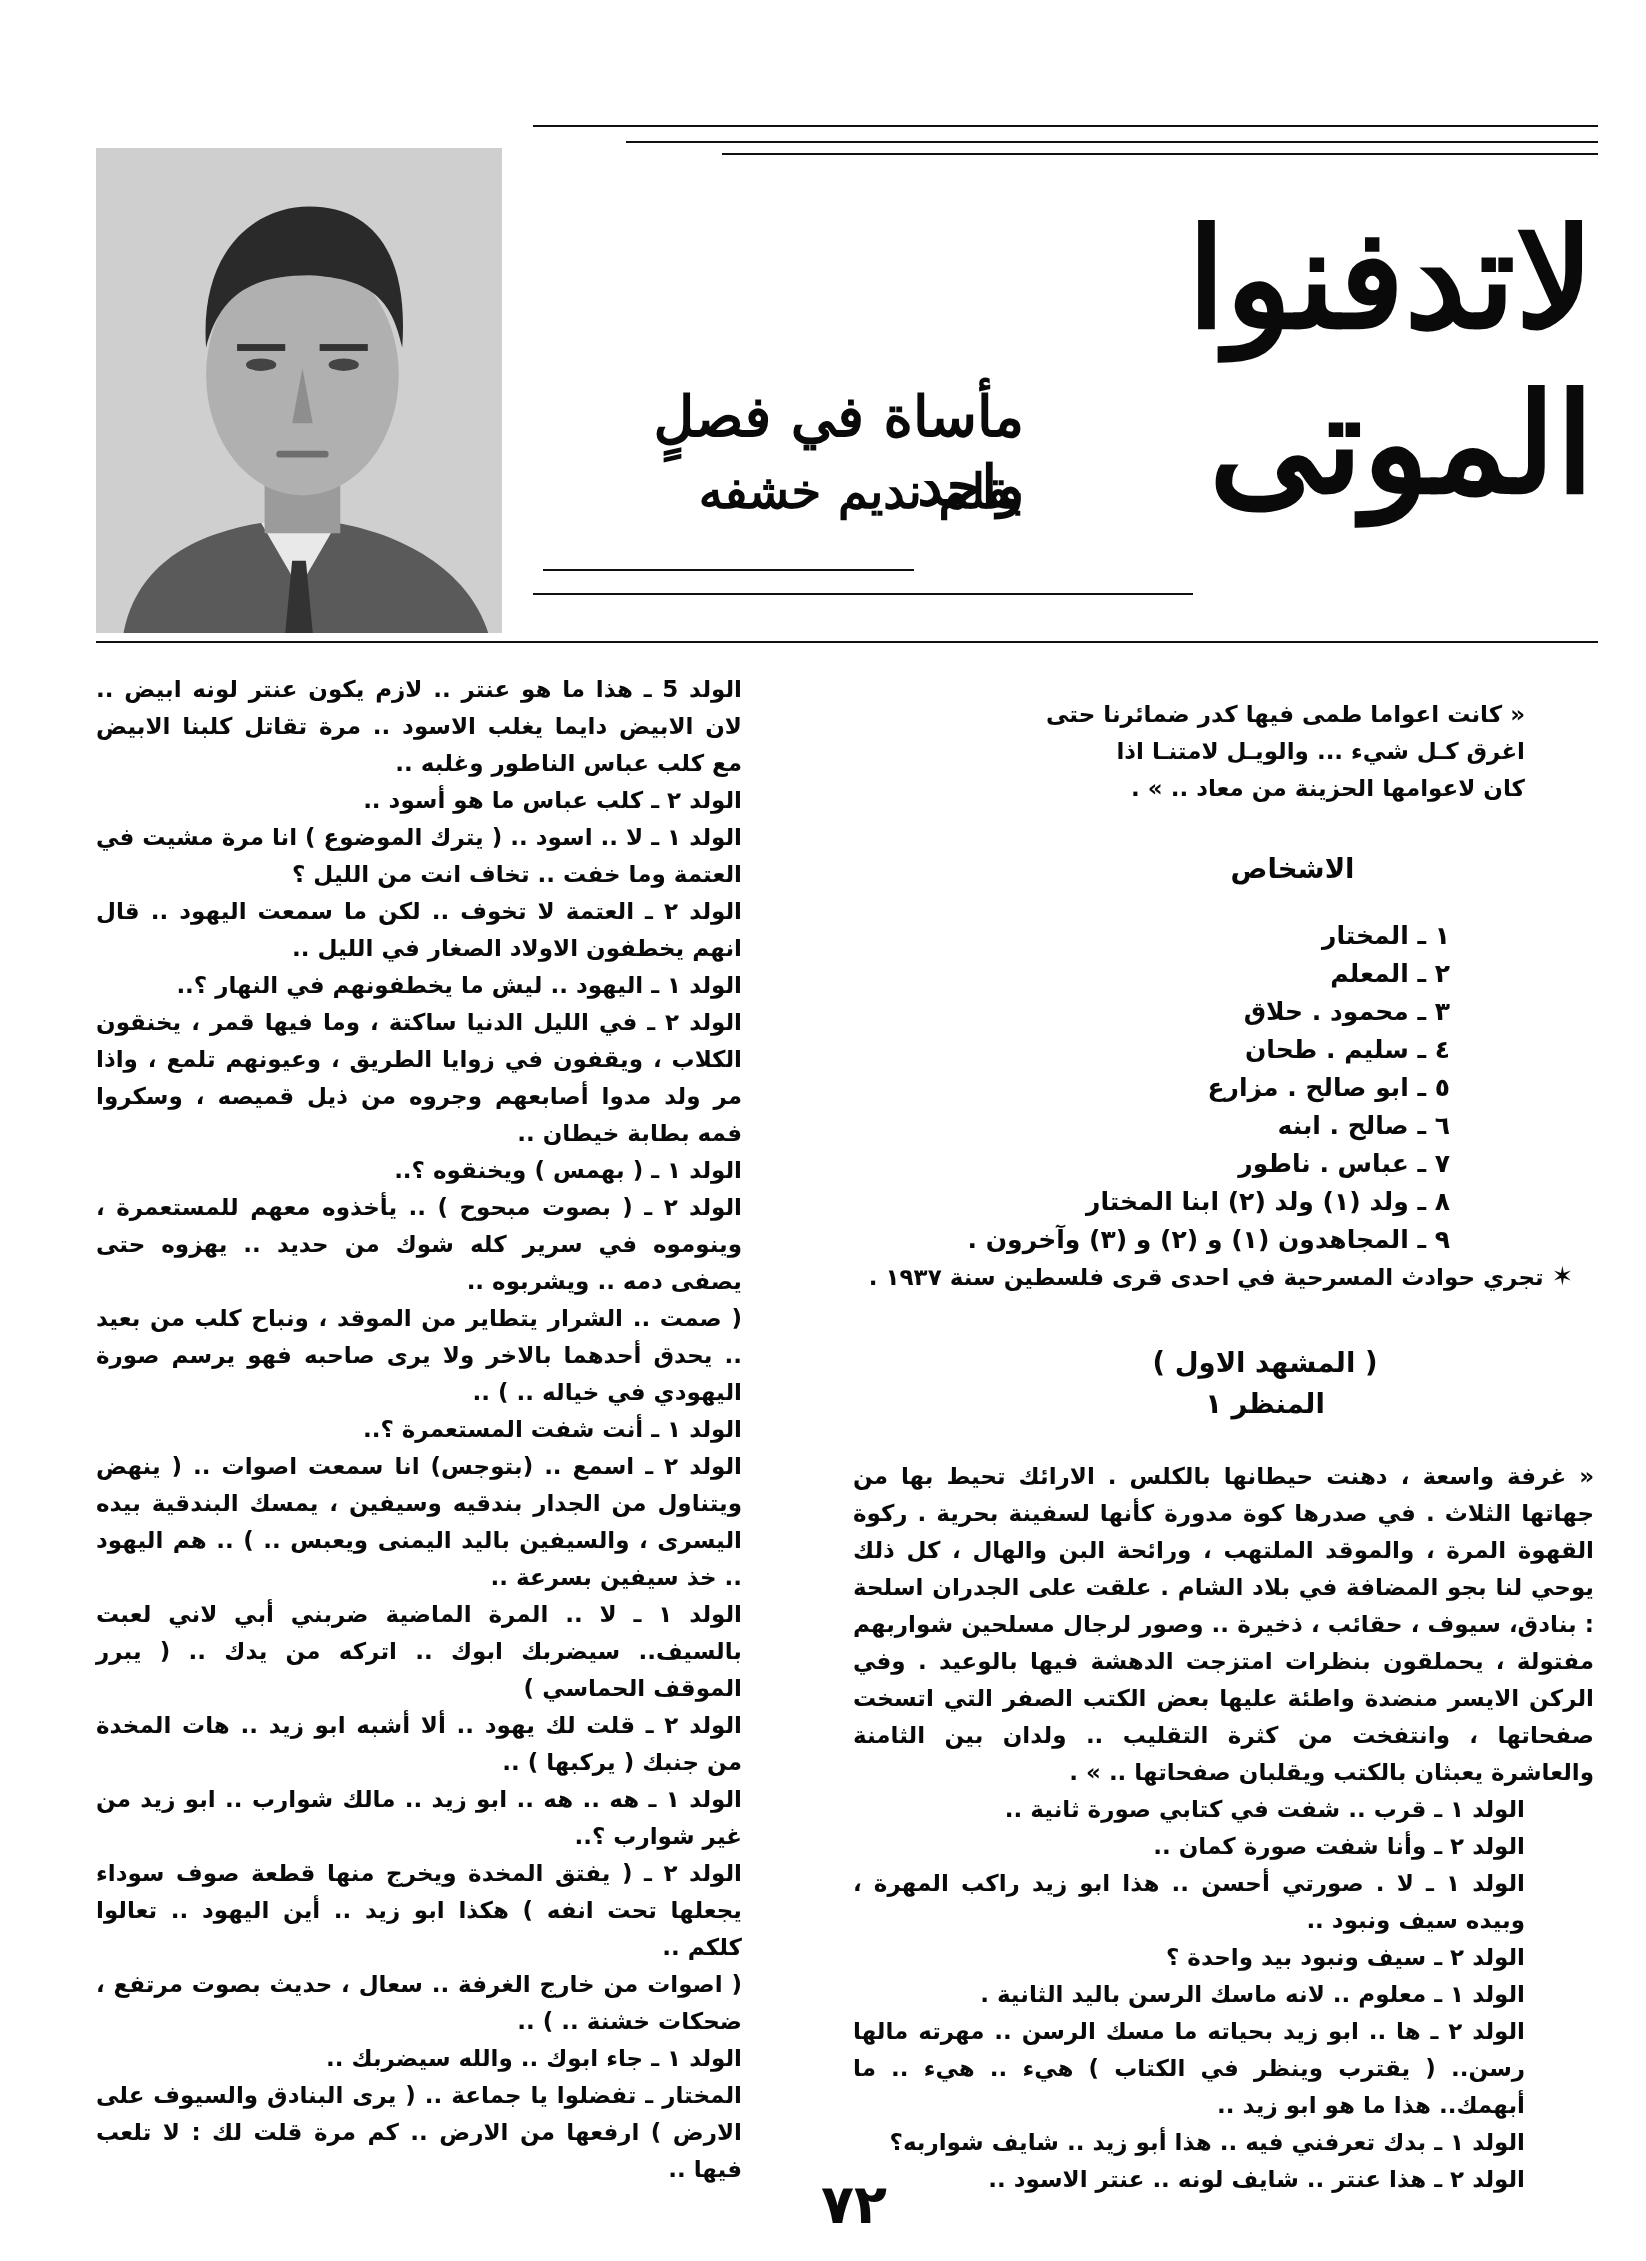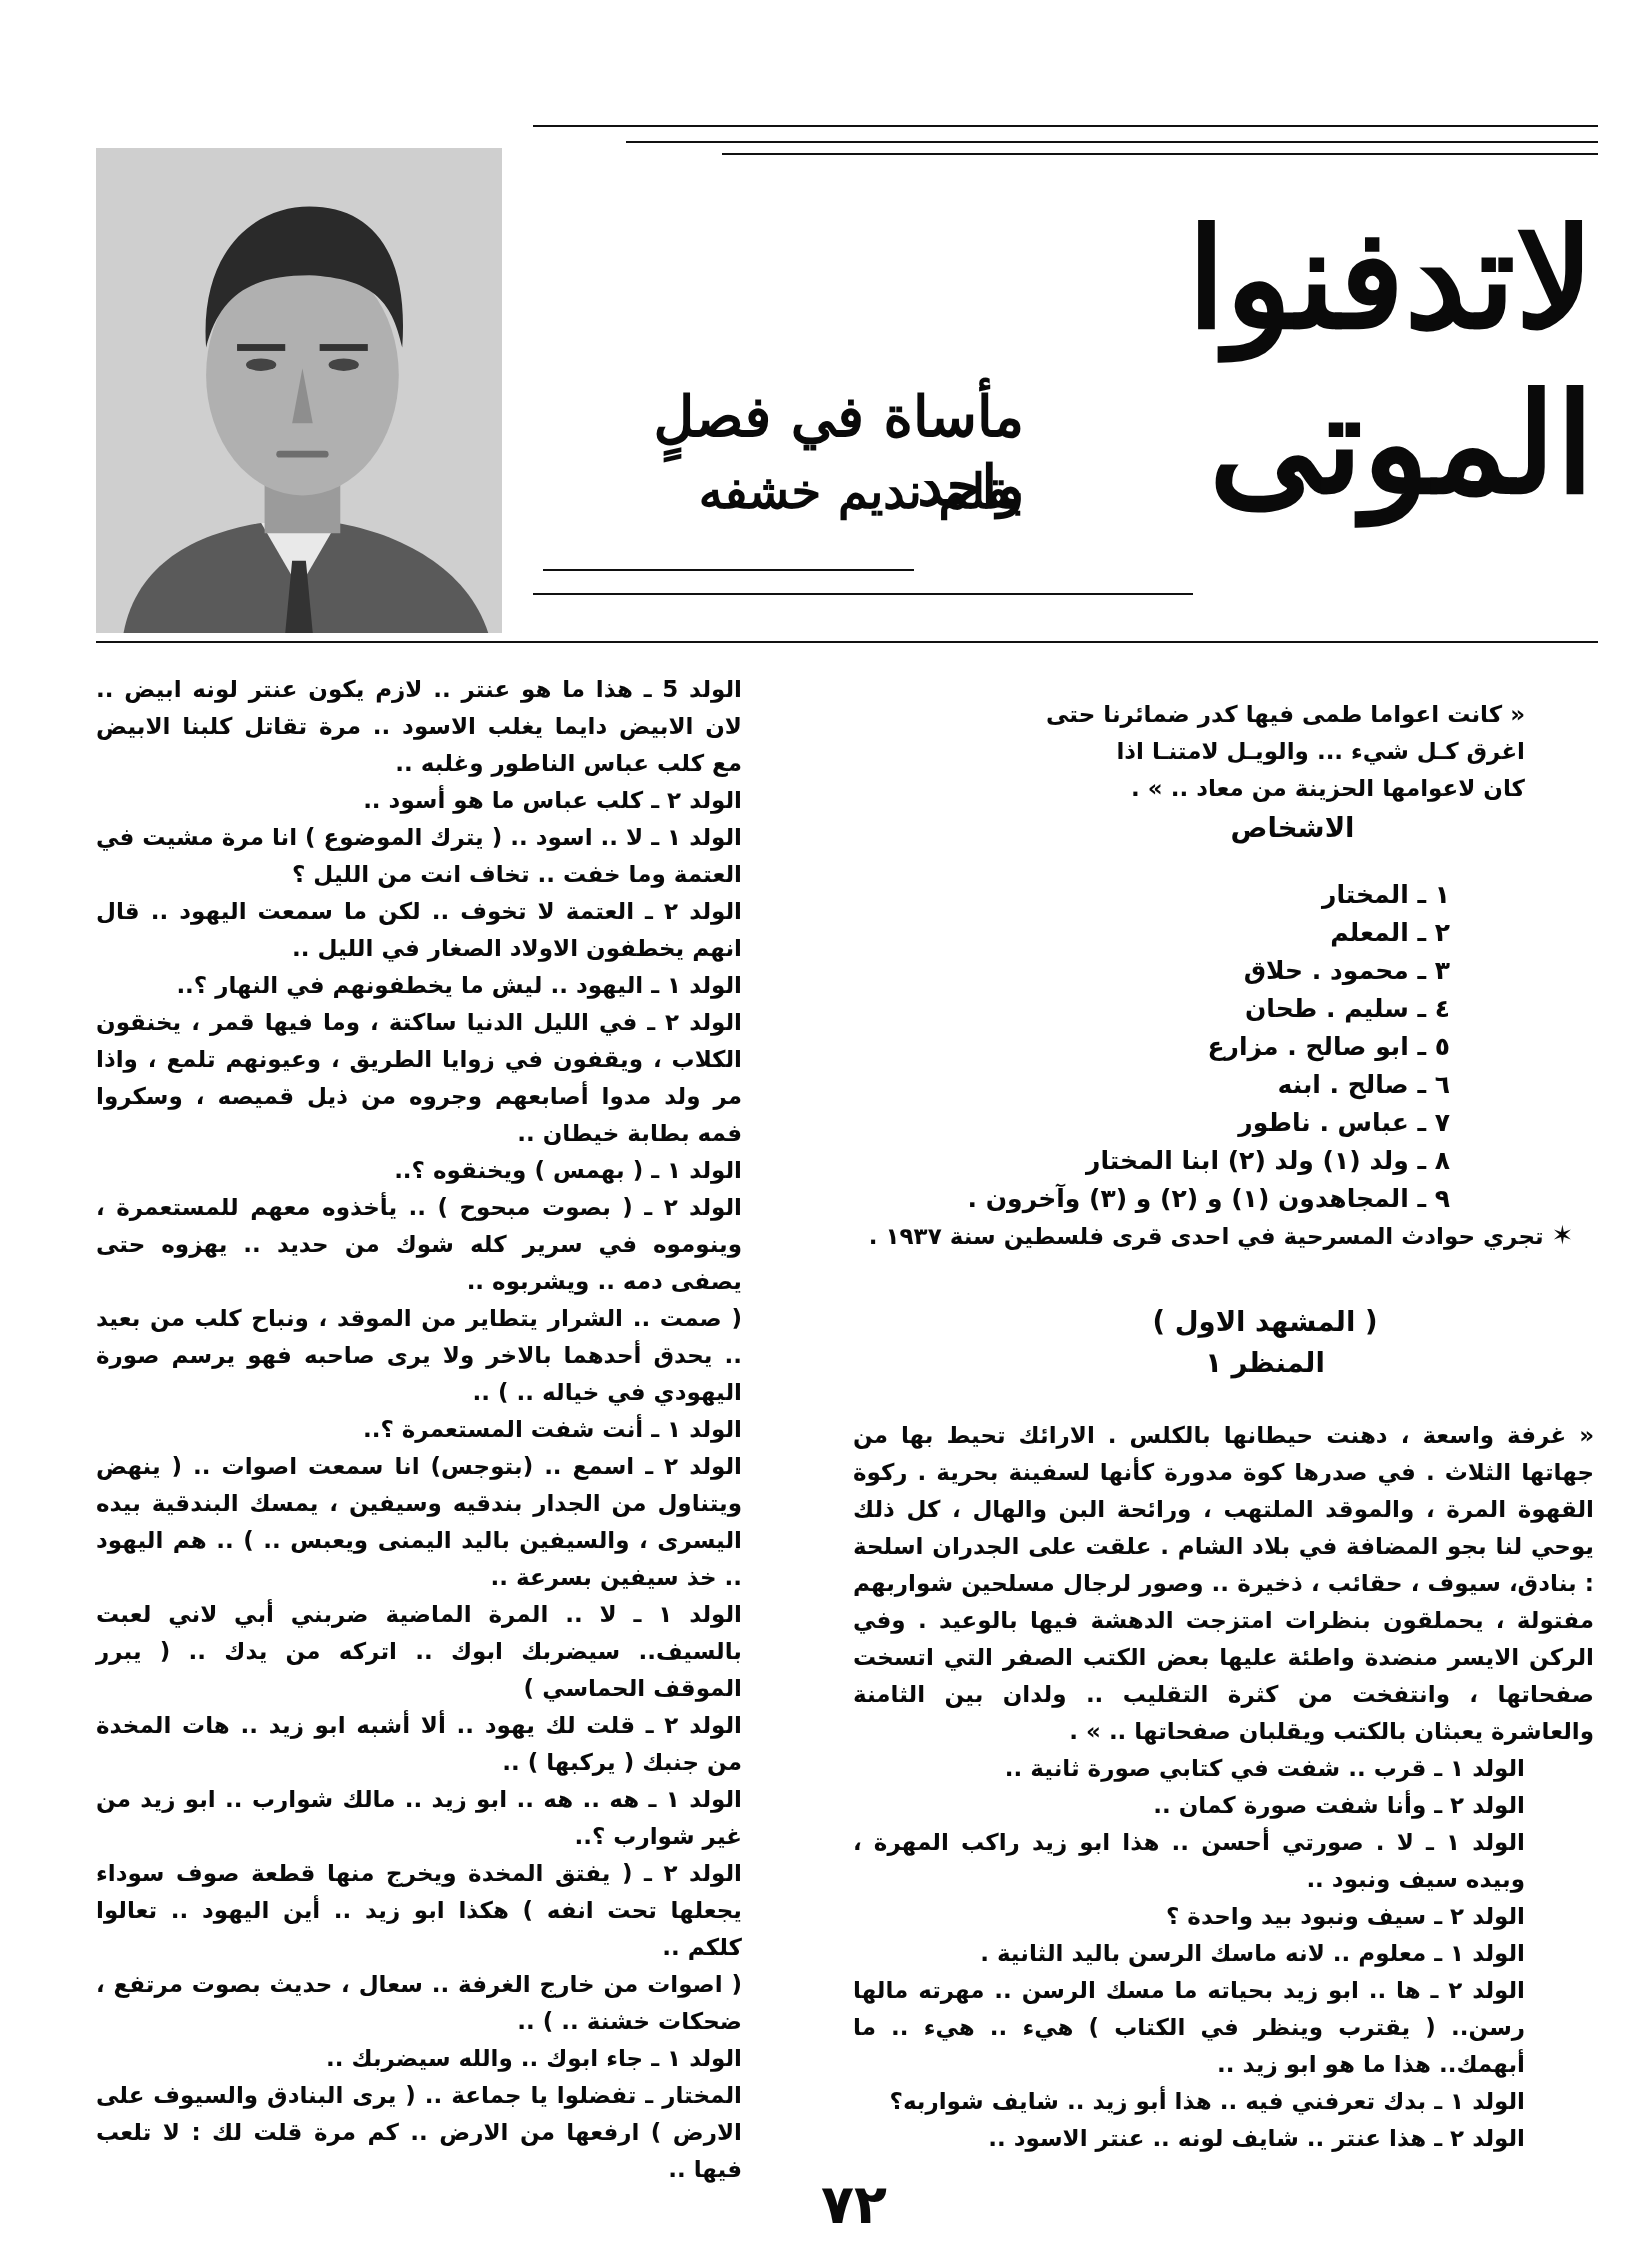"الاشخاص" div.h-center { margin-top: none -> 41px }
